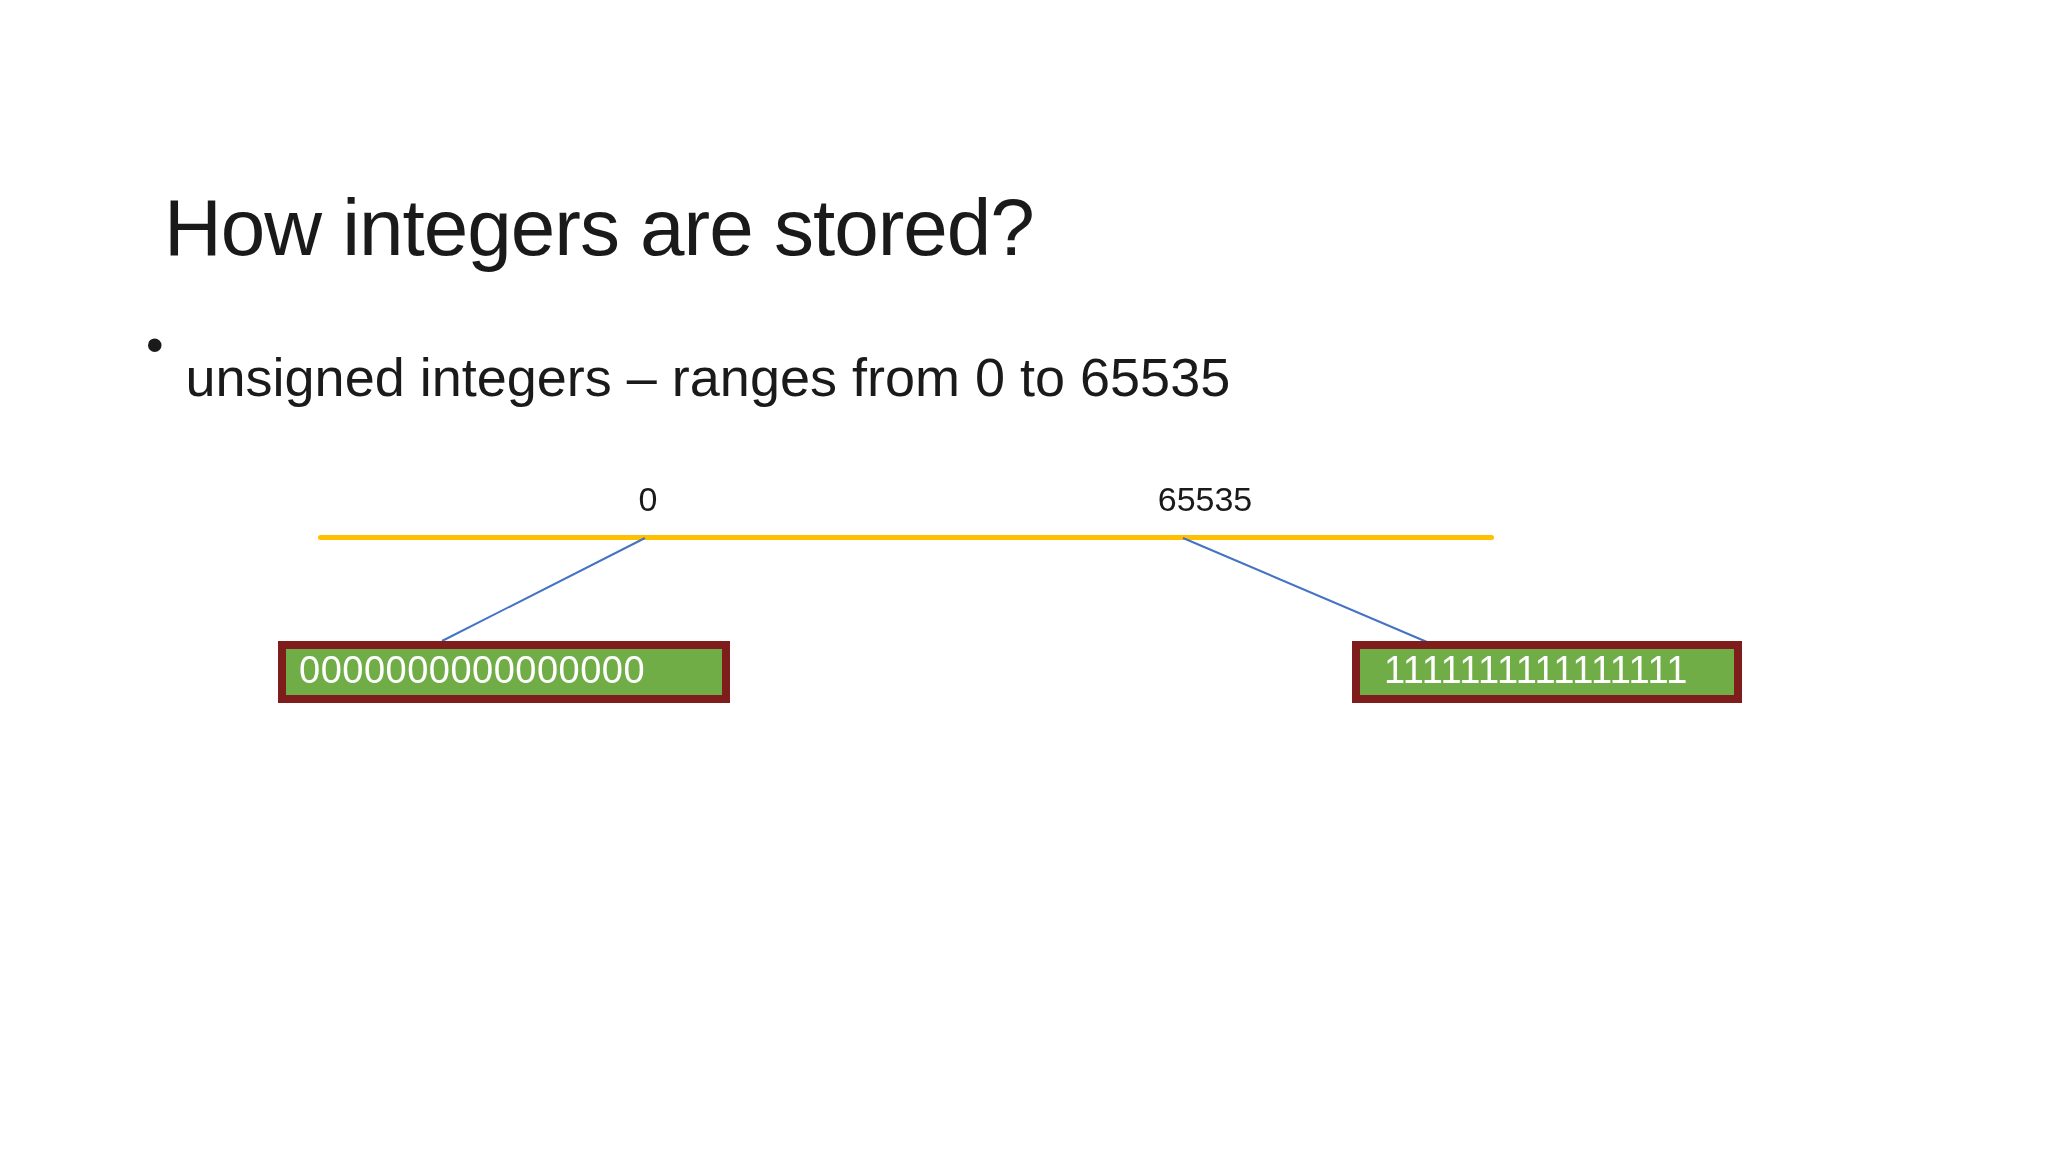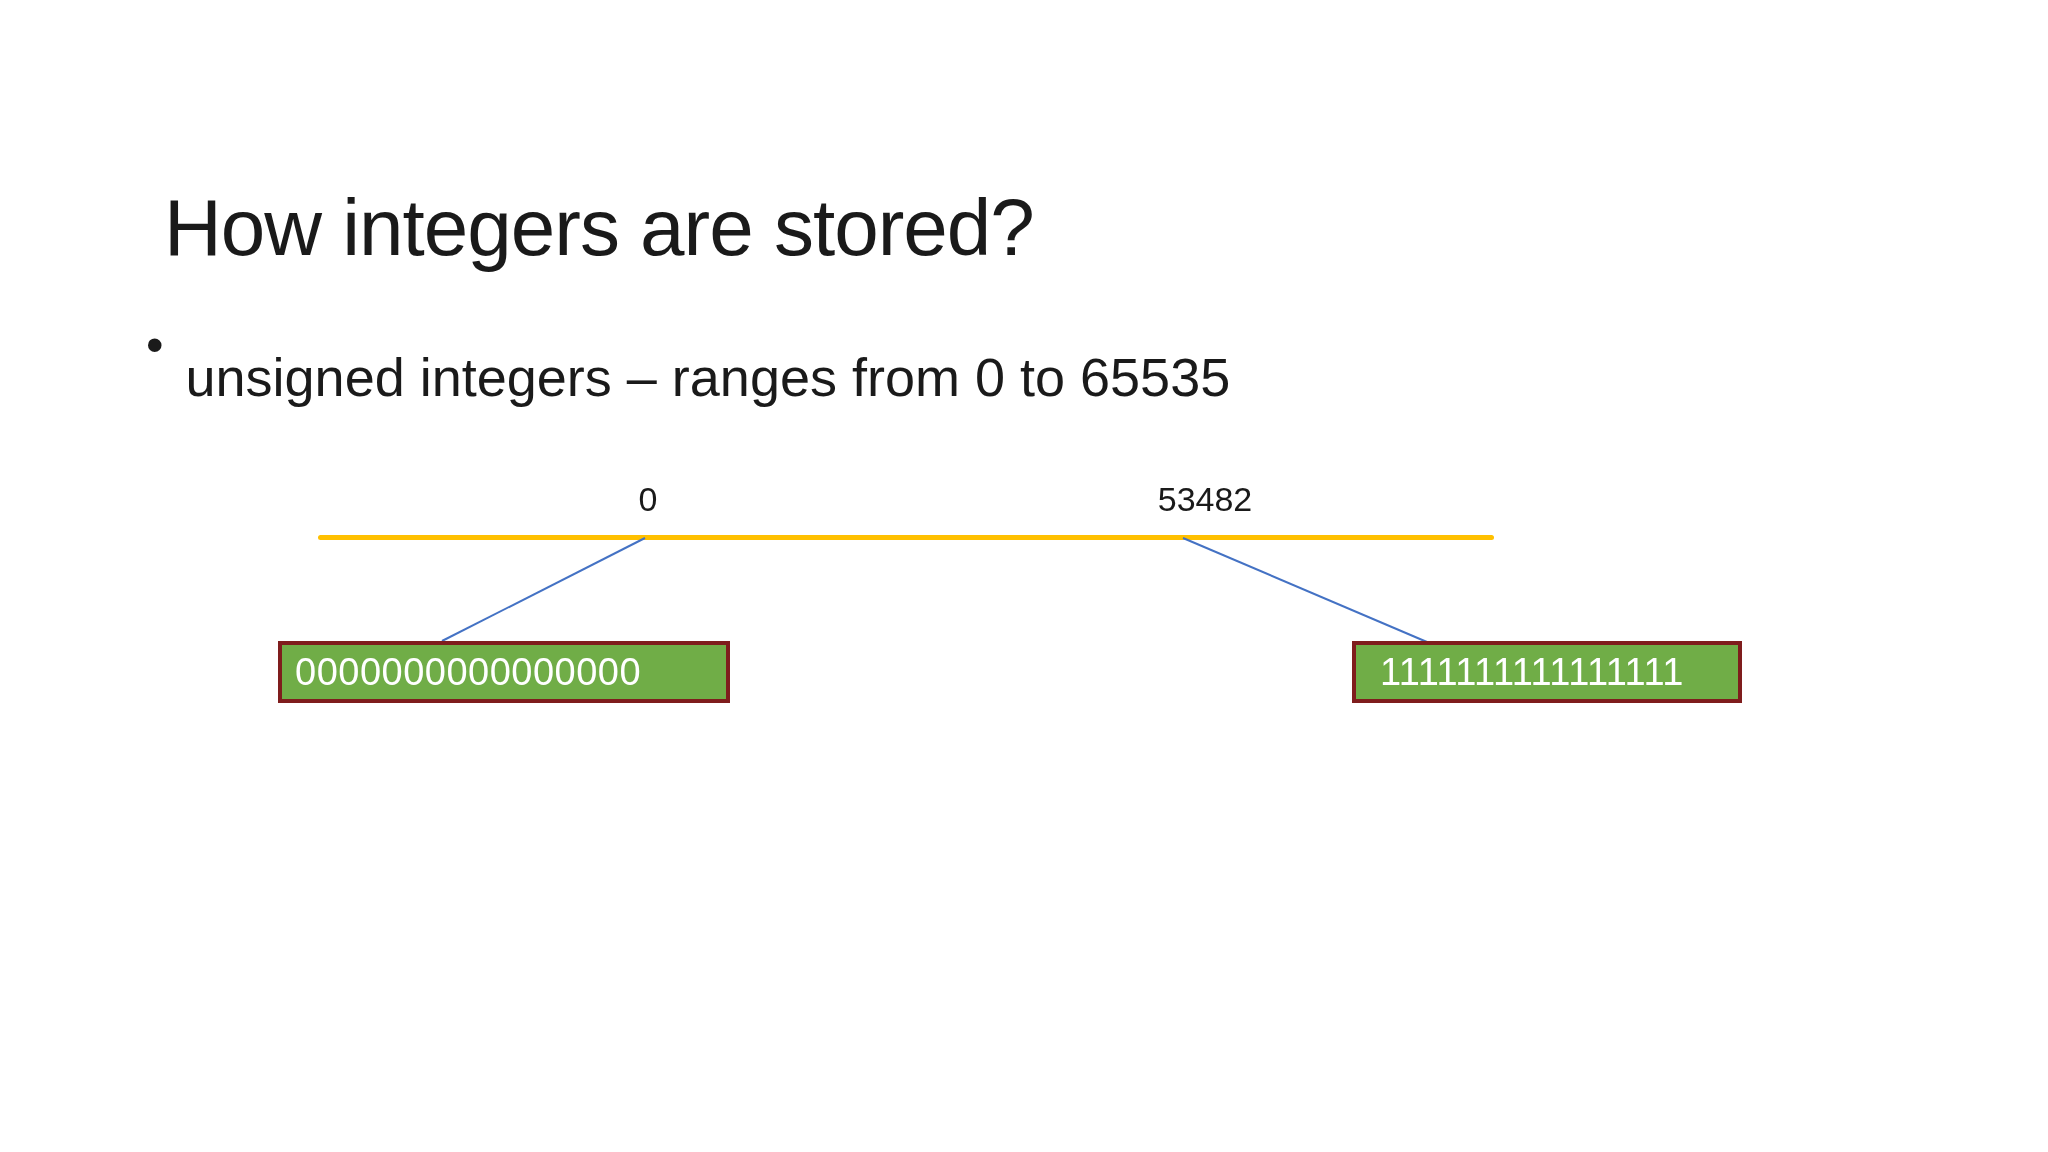"53482" div.axis-label { text: 53482 -> 65535 }
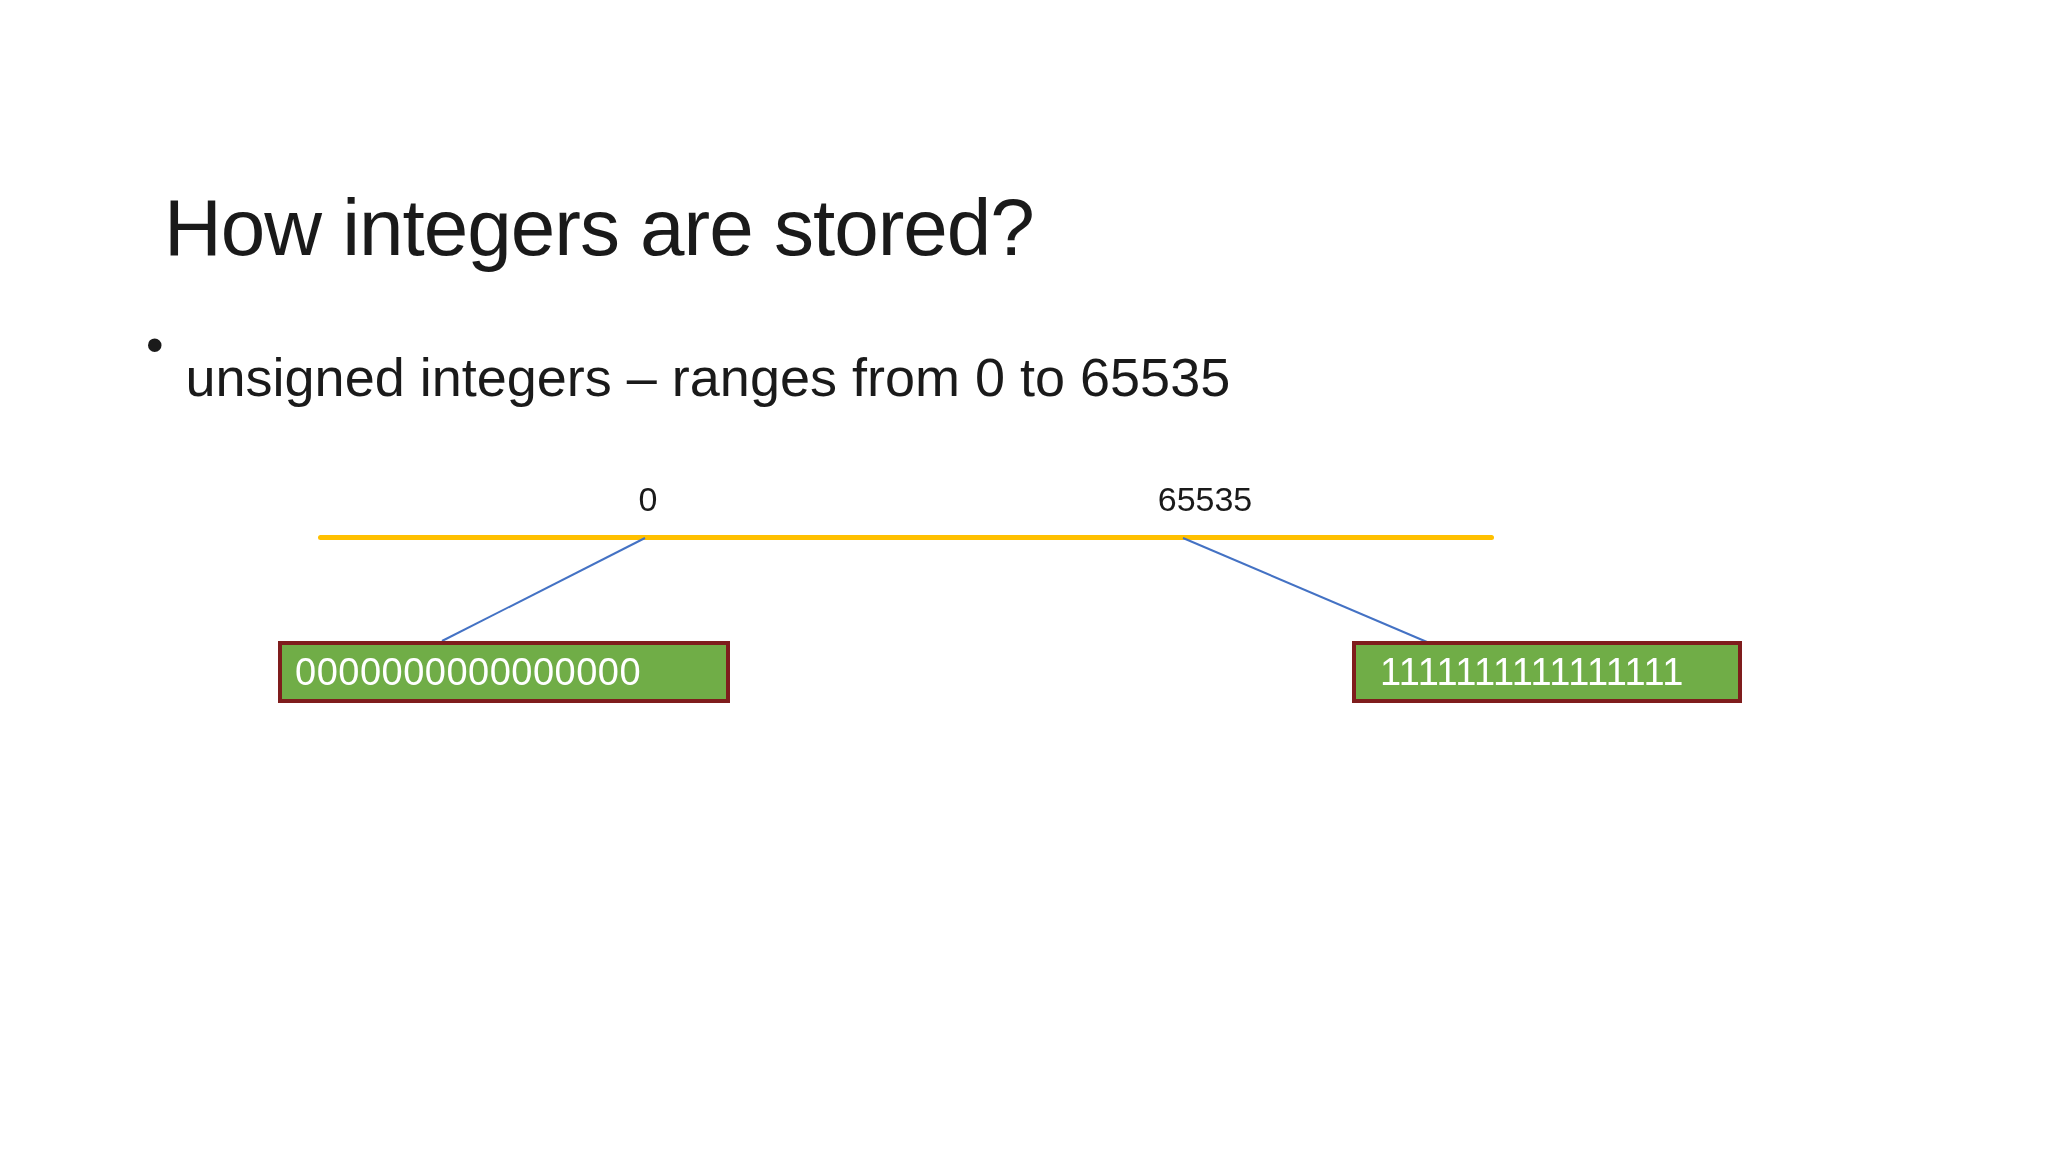"0000000000000000" .bin-box { align-items: center -> flex-start; border: 4px solid #7f1d1d -> 8px solid #7f1d1d }
